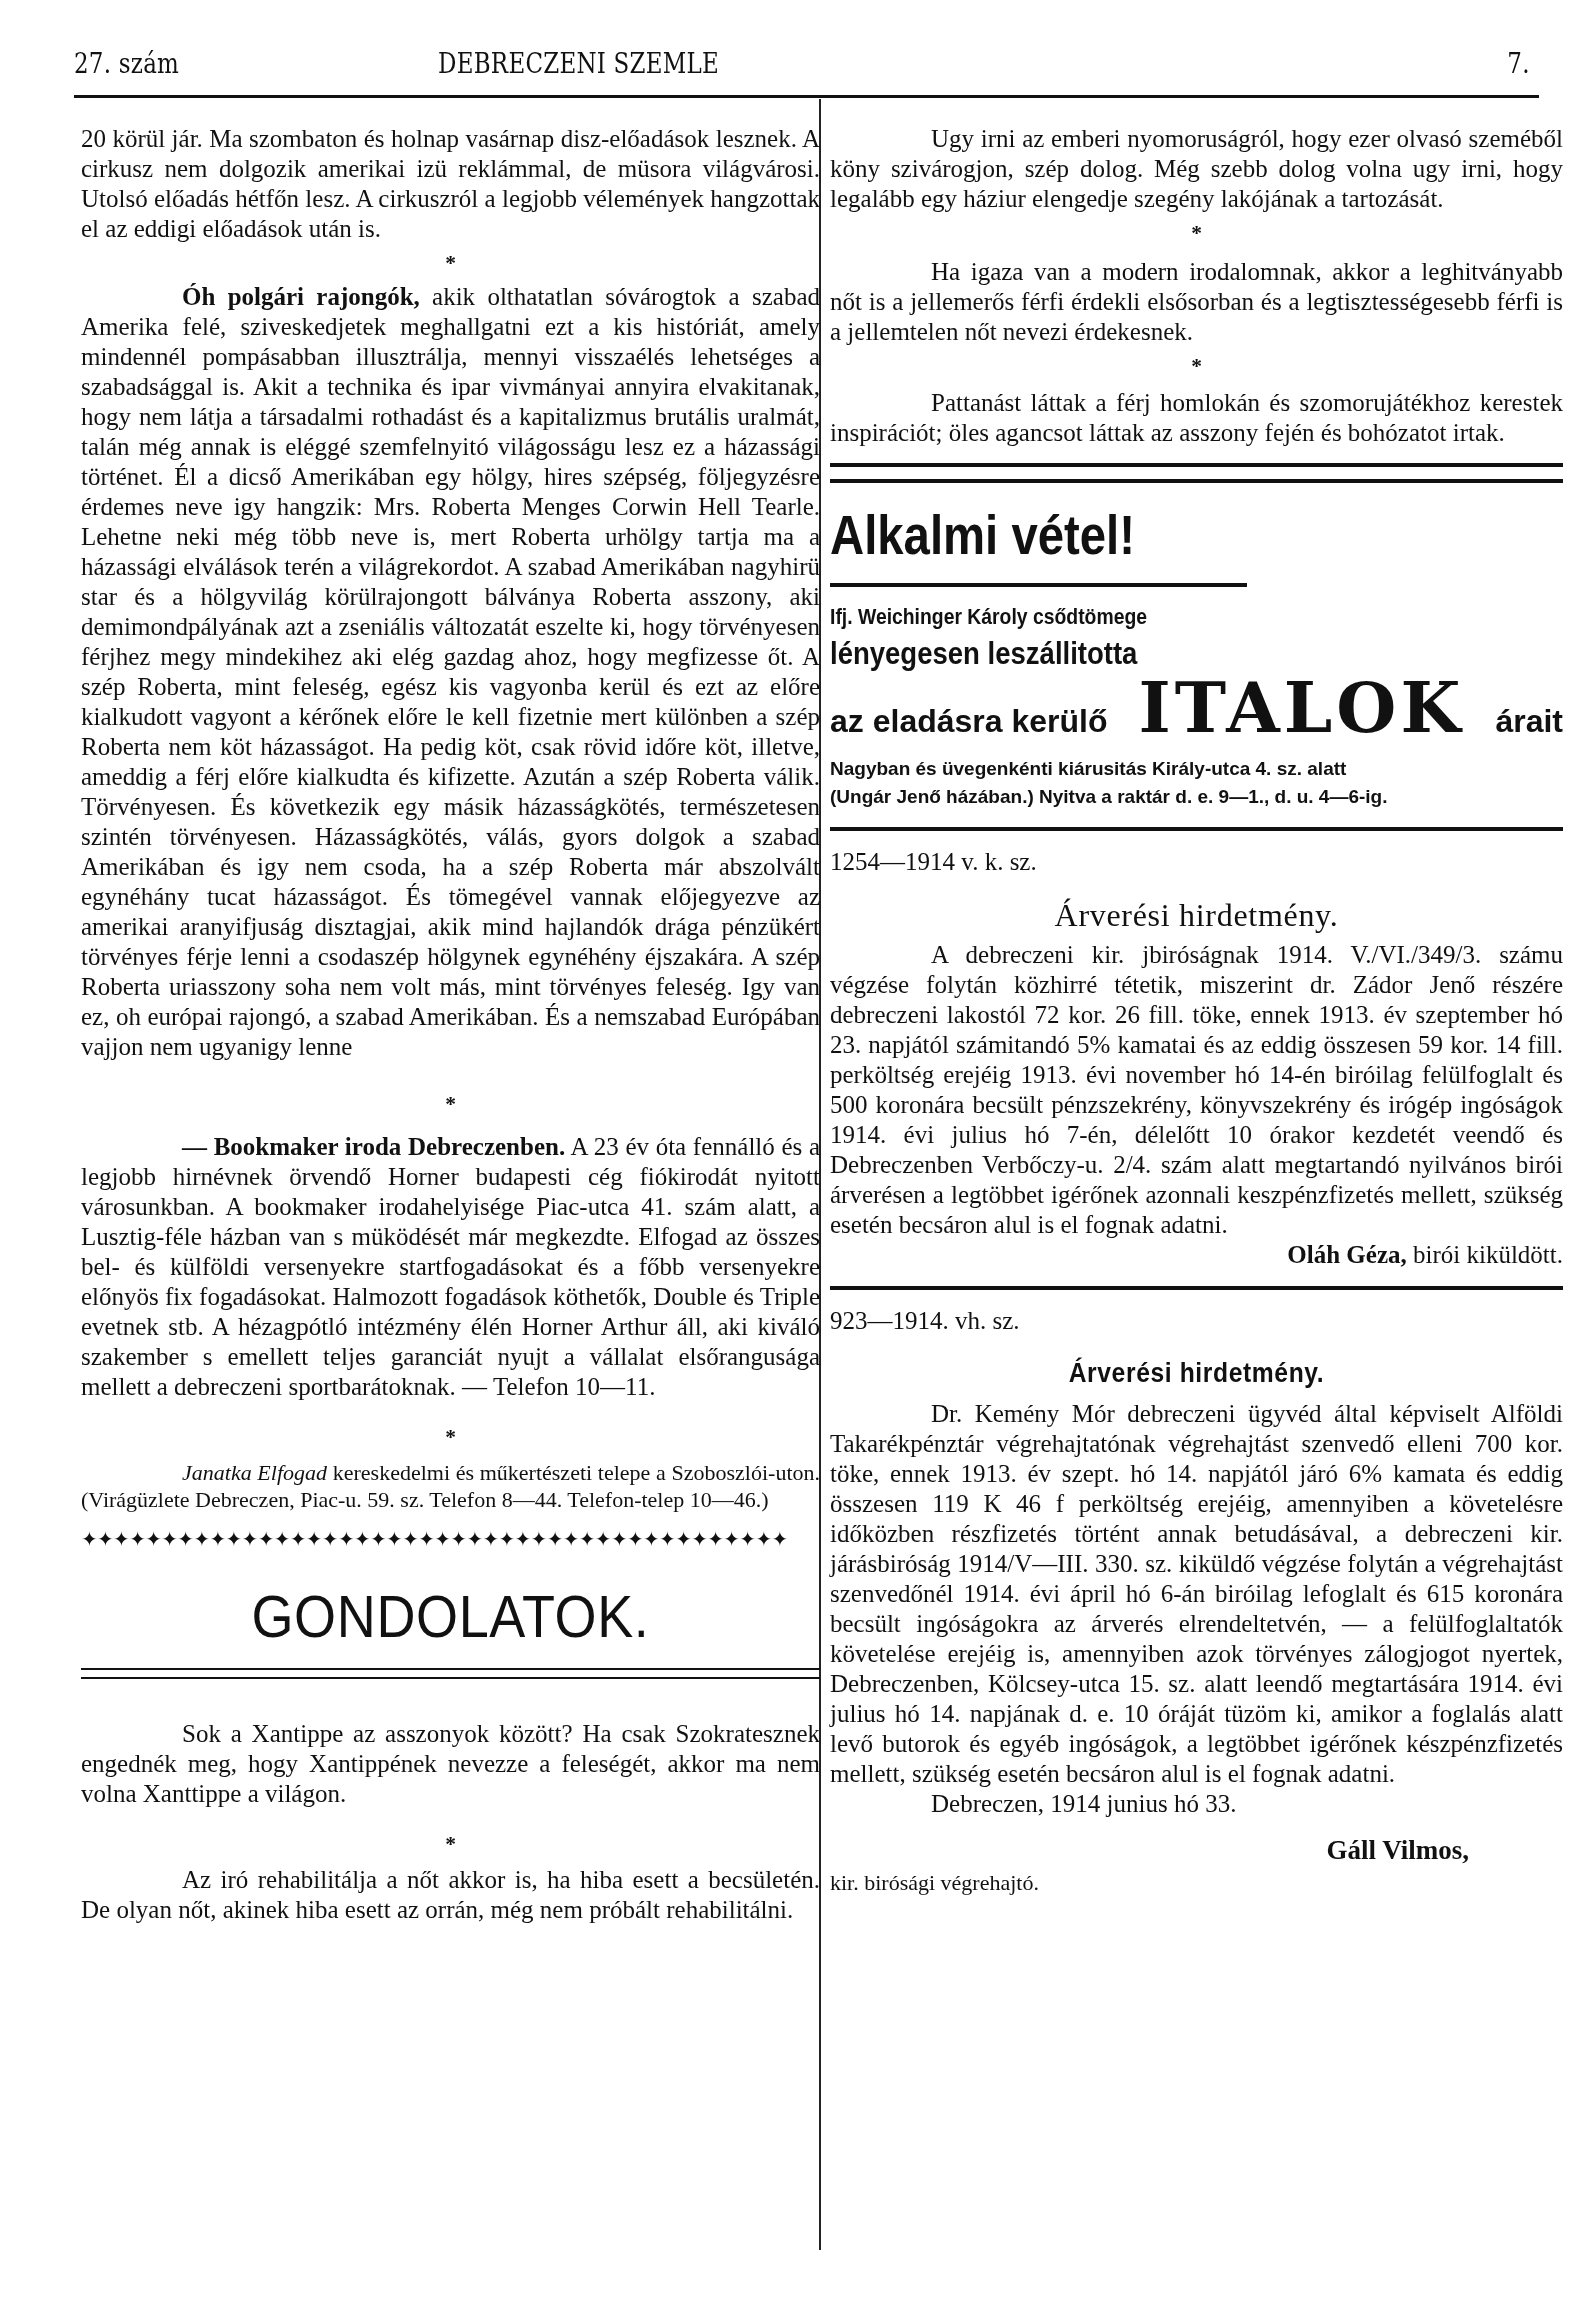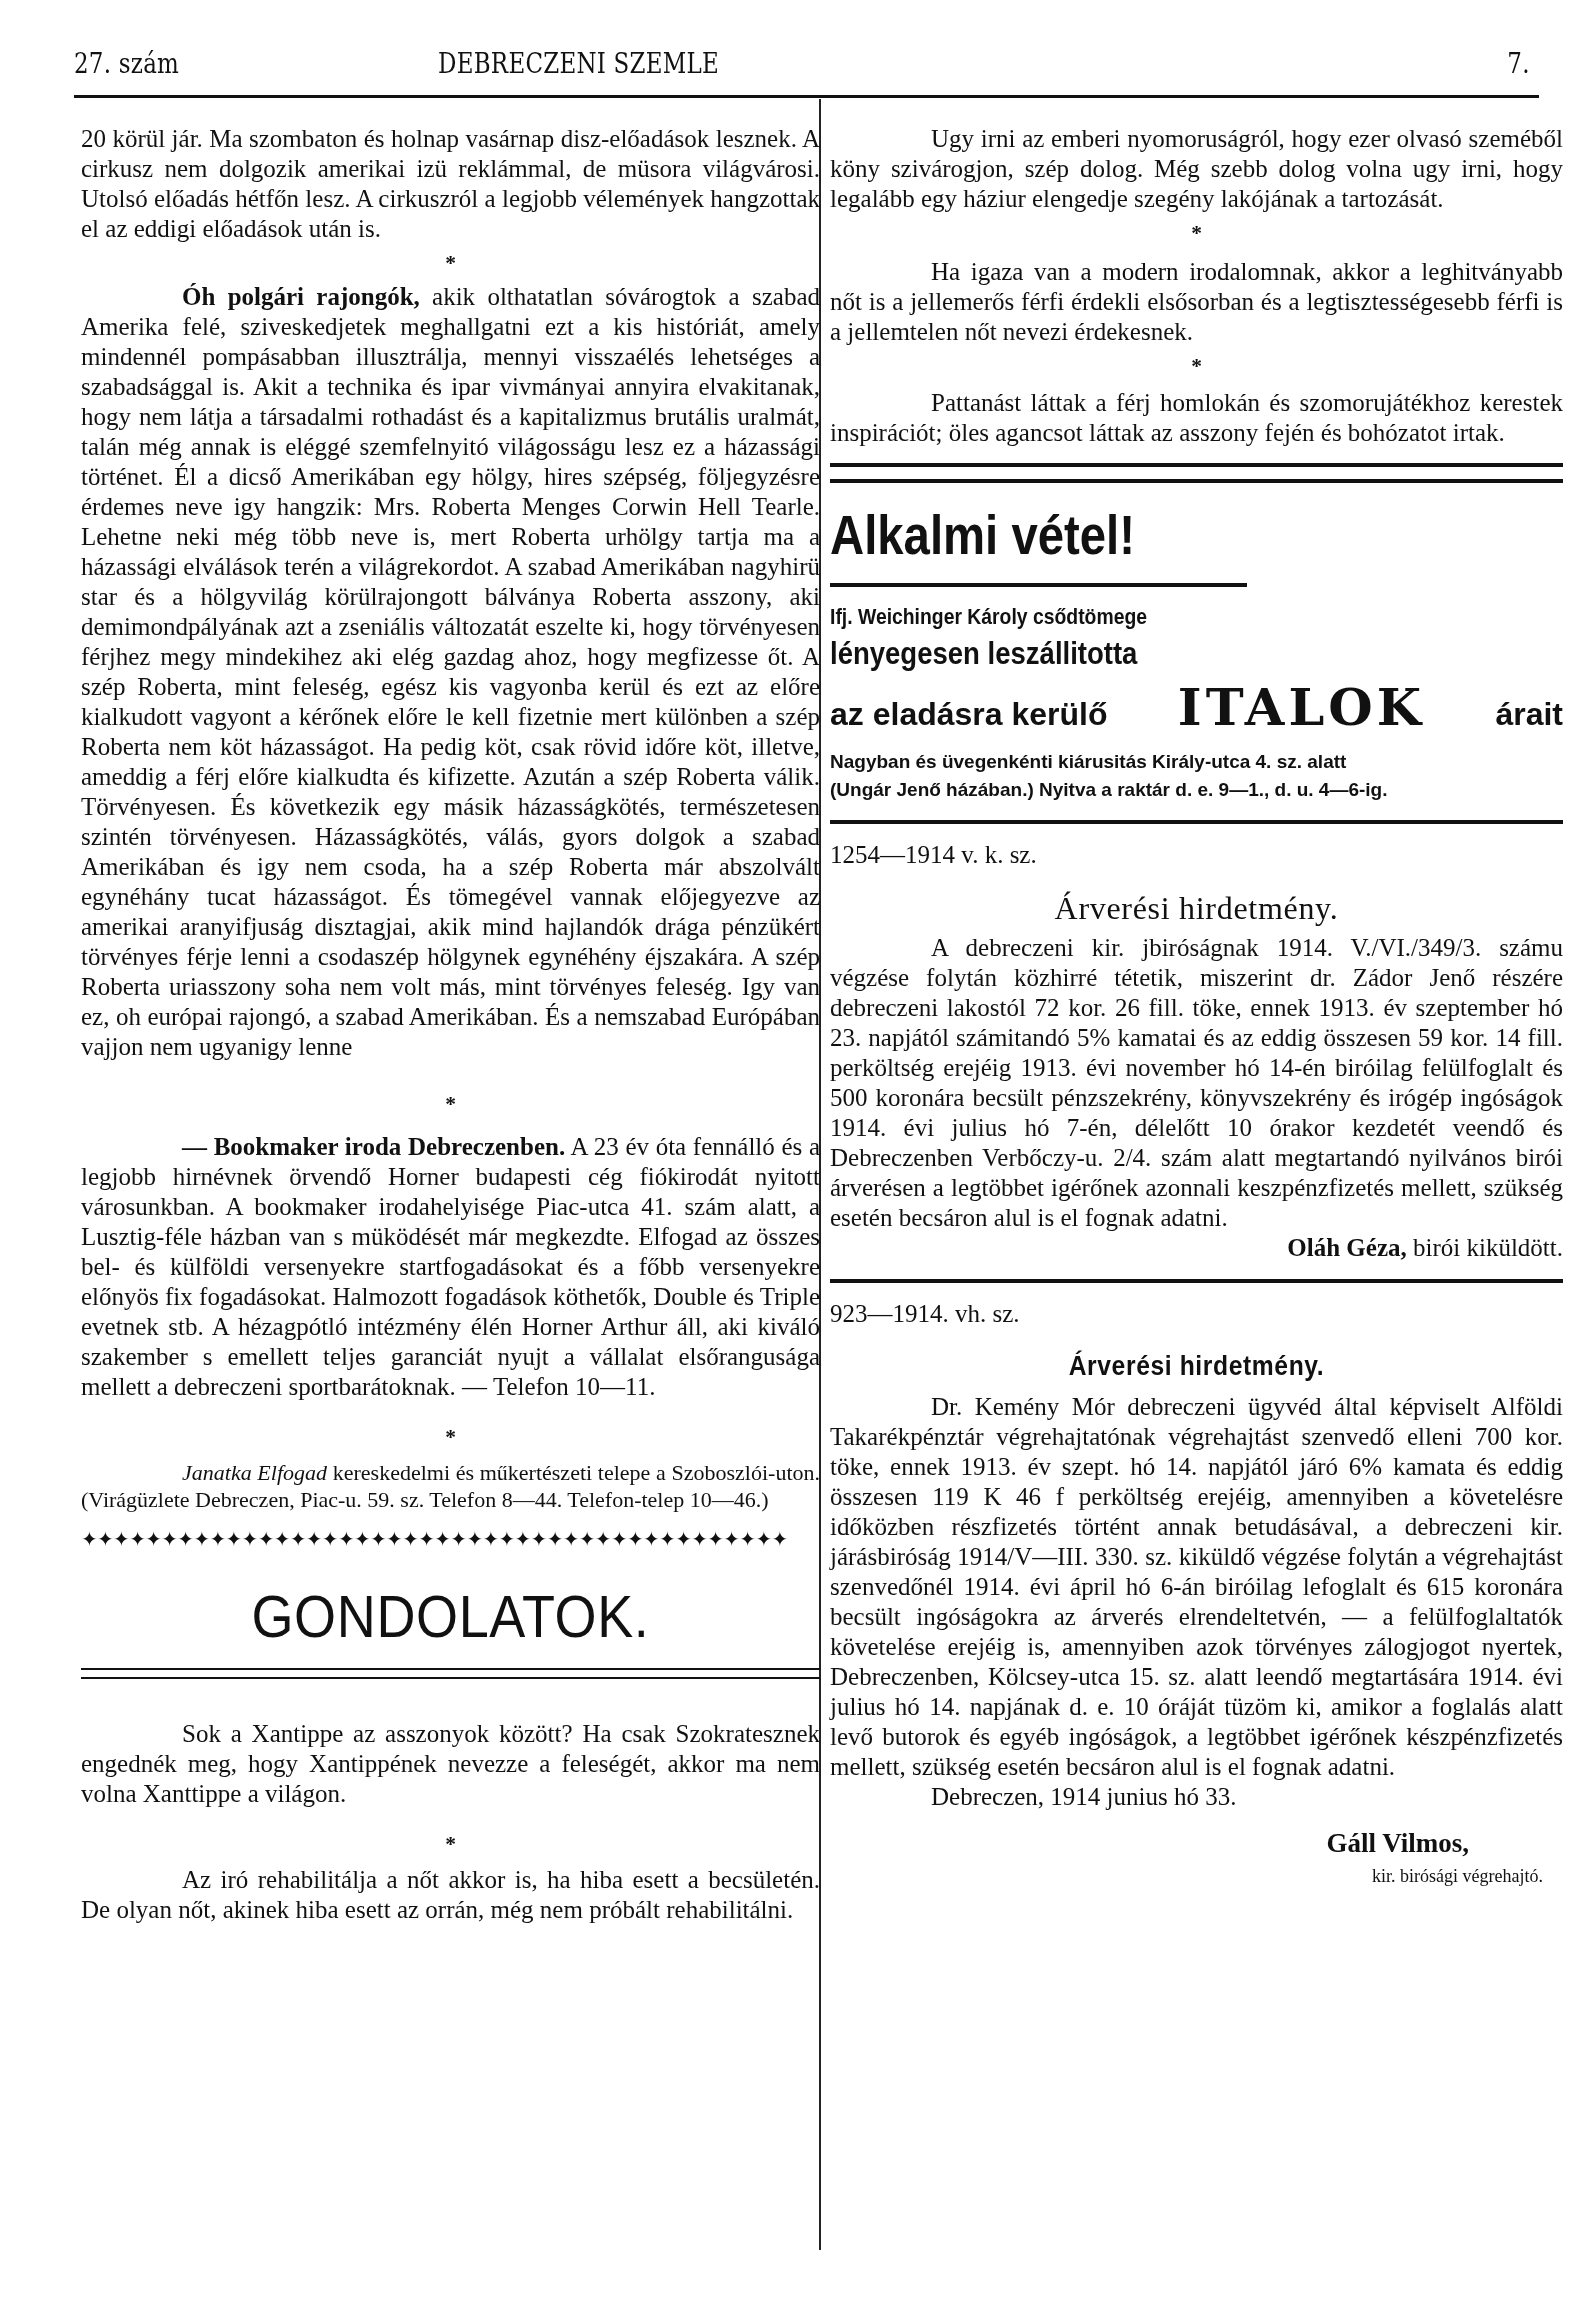"ITALOK" .ad-line3 .big { font-size: 51px -> 69px }
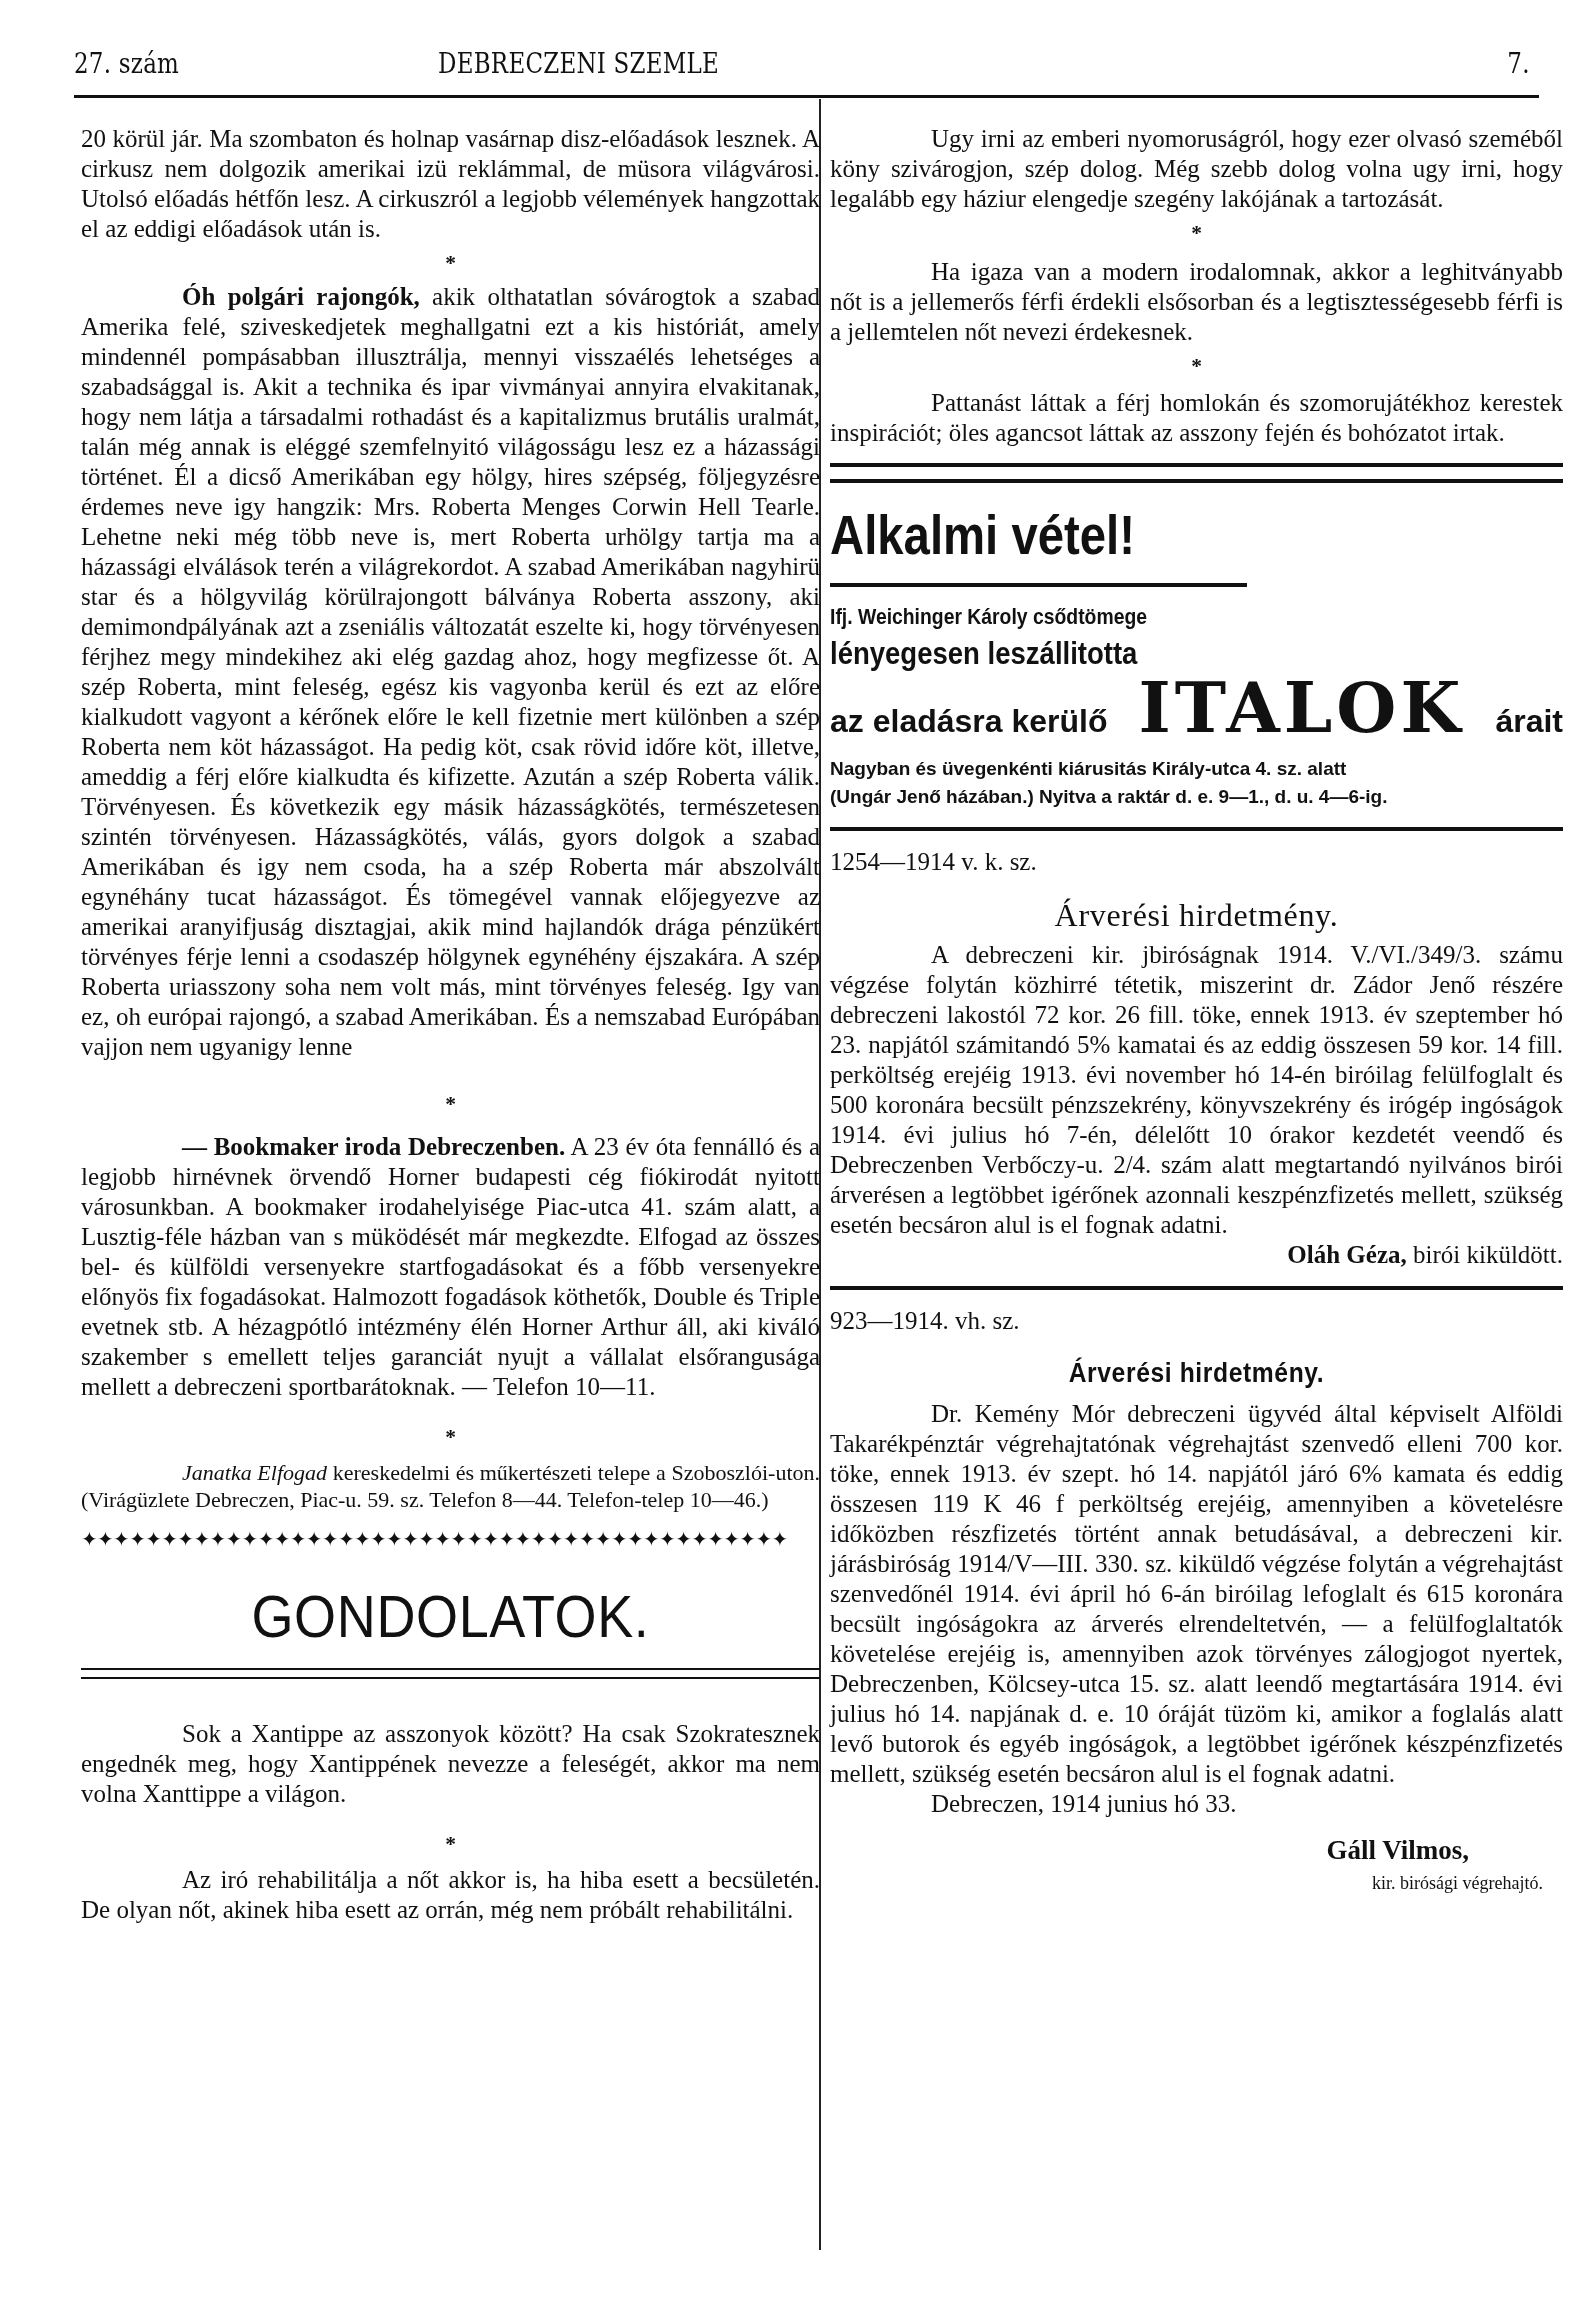"kir. birósági végrehajtó." .sign-title { font-size: 18px -> 22px; text-align: right -> left }
